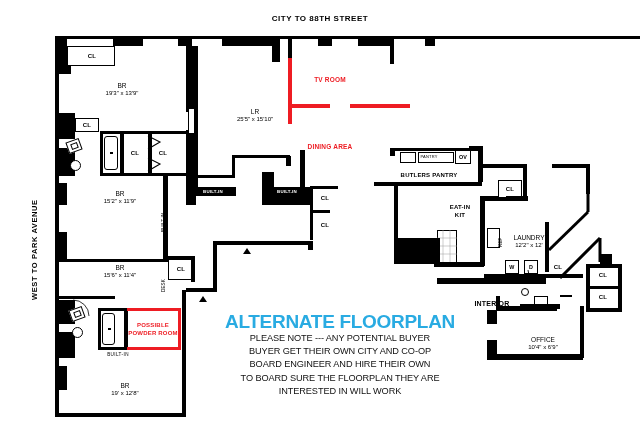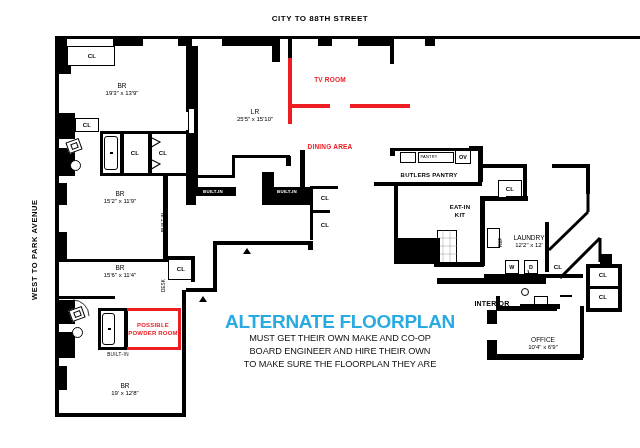"PLEASE NOTE --- ANY POTENTIAL" p { html: none -> <p>PLEASE NOTE --- ANY POTENTIAL BUYER</p> }
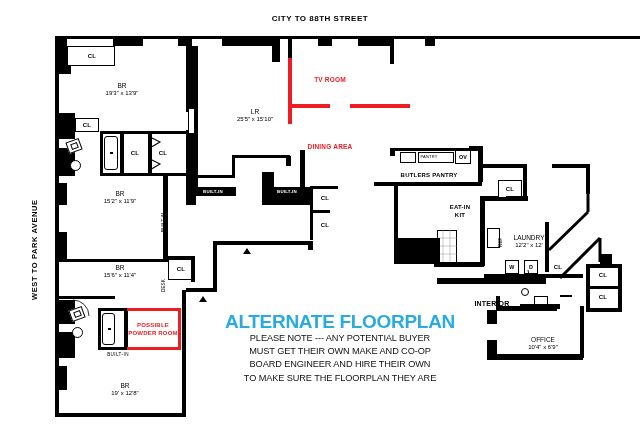"MUST GET THEIR OWN MAKE" p { text: MUST GET THEIR OWN MAKE -> BUYER GET THEIR OWN CITY }
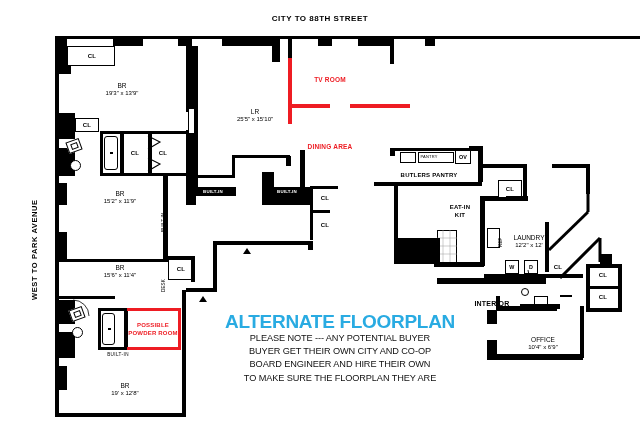"TO MAKE SURE THE FLOORPLAN" p { text: MAKE -> BOARD }
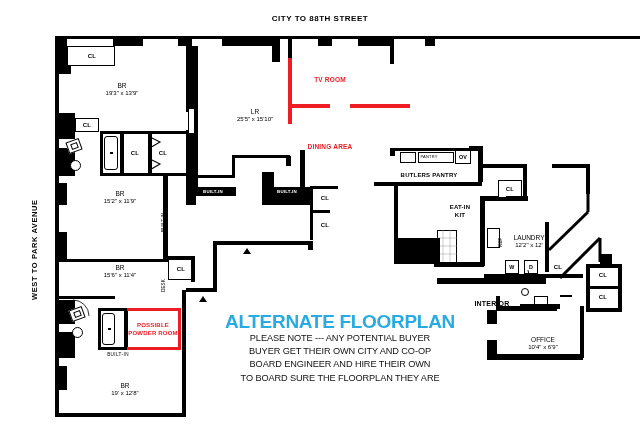"INTERESTED IN WILL WORK" p { html: none -> <p>INTERESTED IN WILL WORK</p> }
